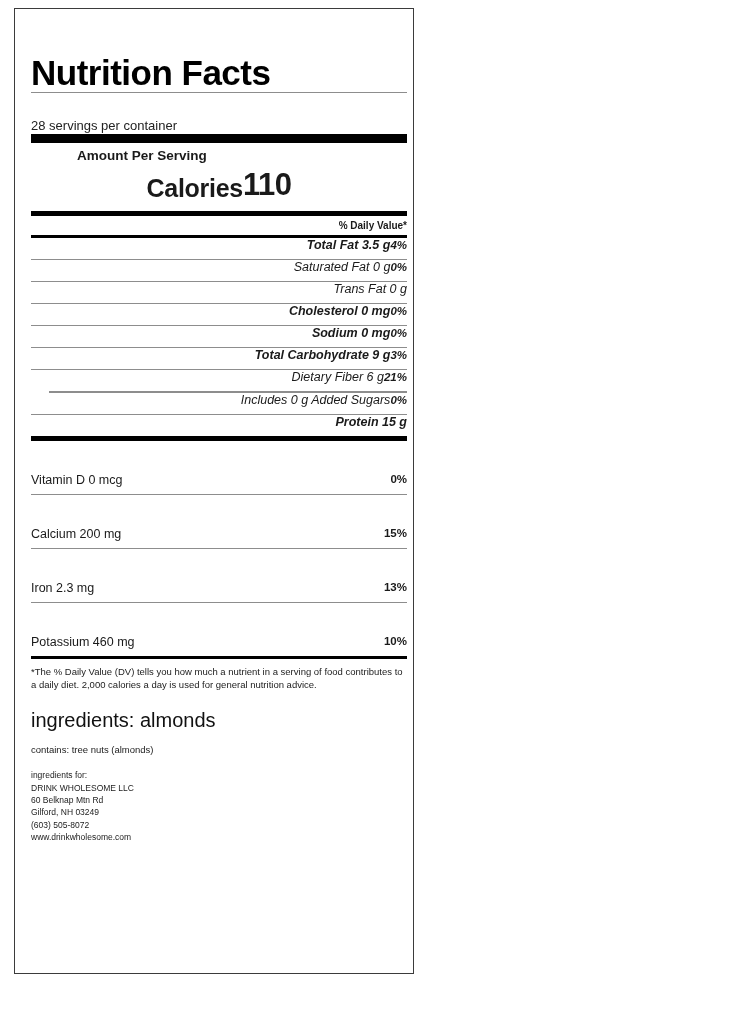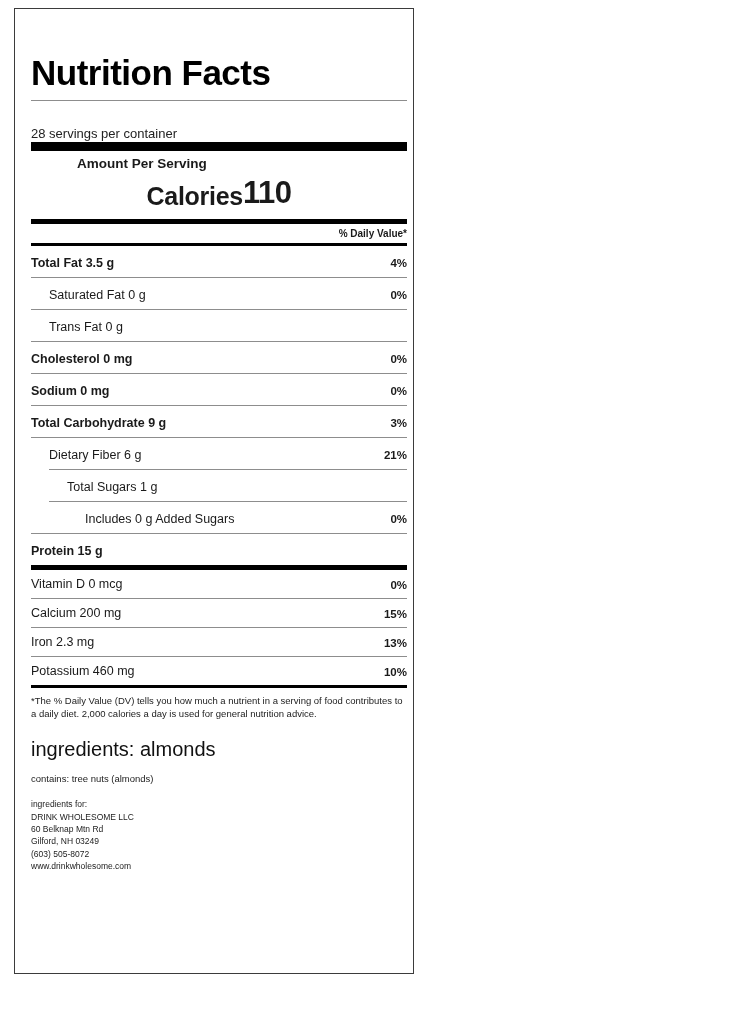"Nutrition Facts" .nf-title { margin: 0 0 8px 0 -> 0 0 0 0 }
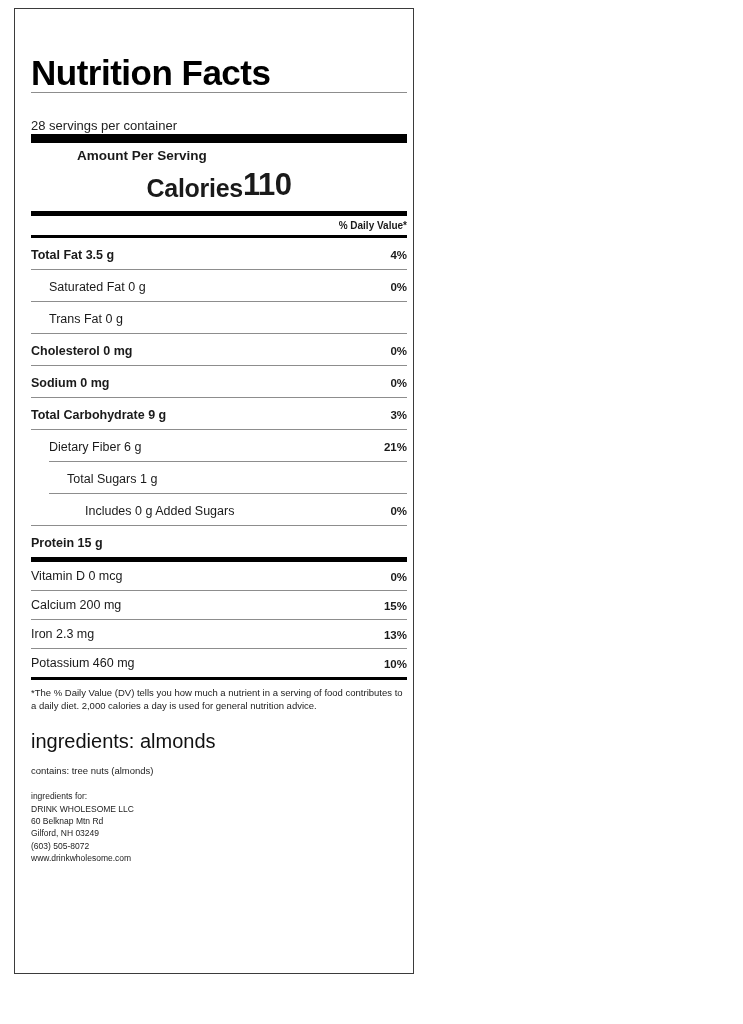"Total Fat 3.5 g" .nrow { font-style: none -> italic; justify-content: space-between -> flex-end; padding: 10px 0 6px 0 -> 0 0 6px 0 }
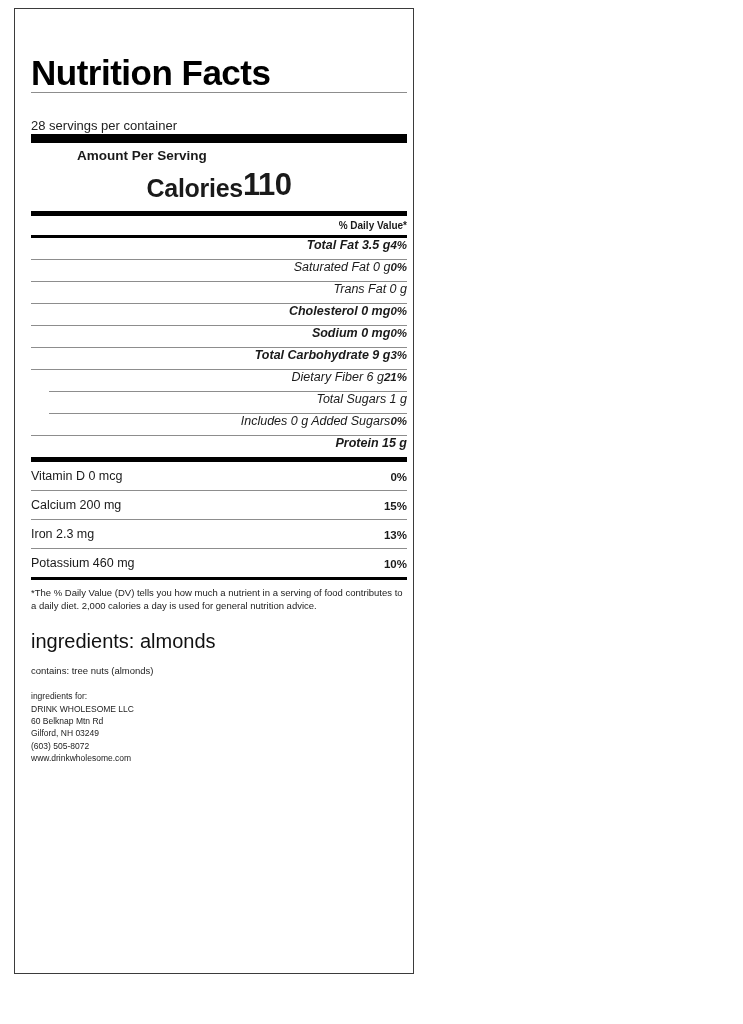"Total Sugars 1 g" div.nrow { html: <div> <span>Total Sugars 1 g</span> <span></span> </div> -> none }
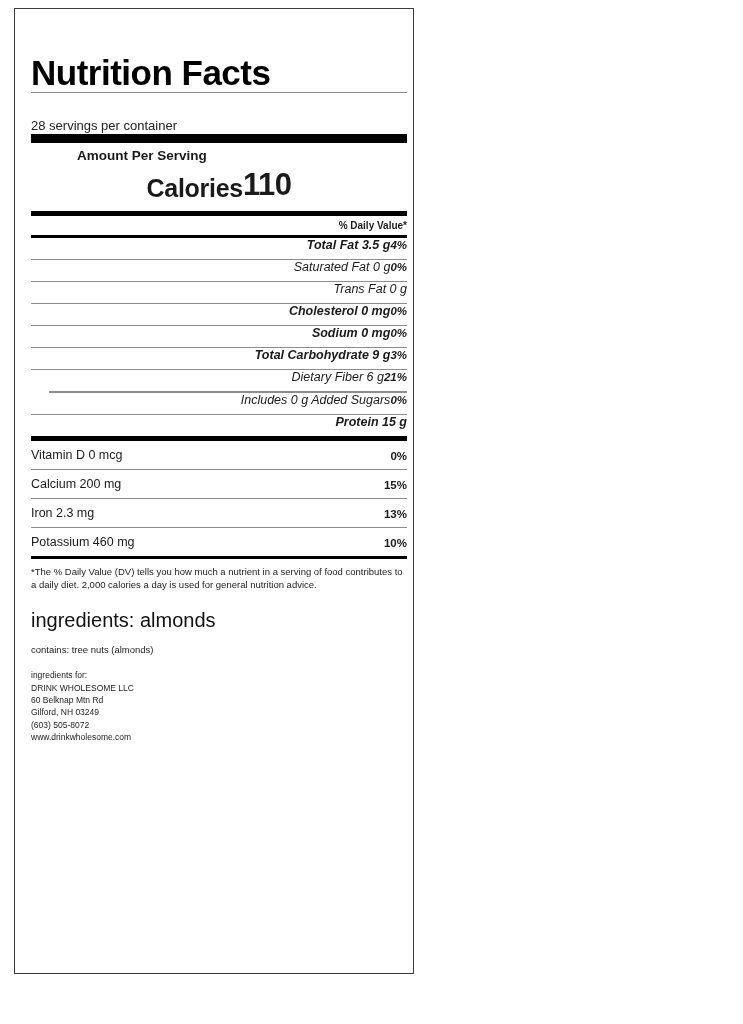"Vitamin D 0 mcg" .vitrow { align-items: flex-end -> flex-start; margin-top: none -> 25px }
